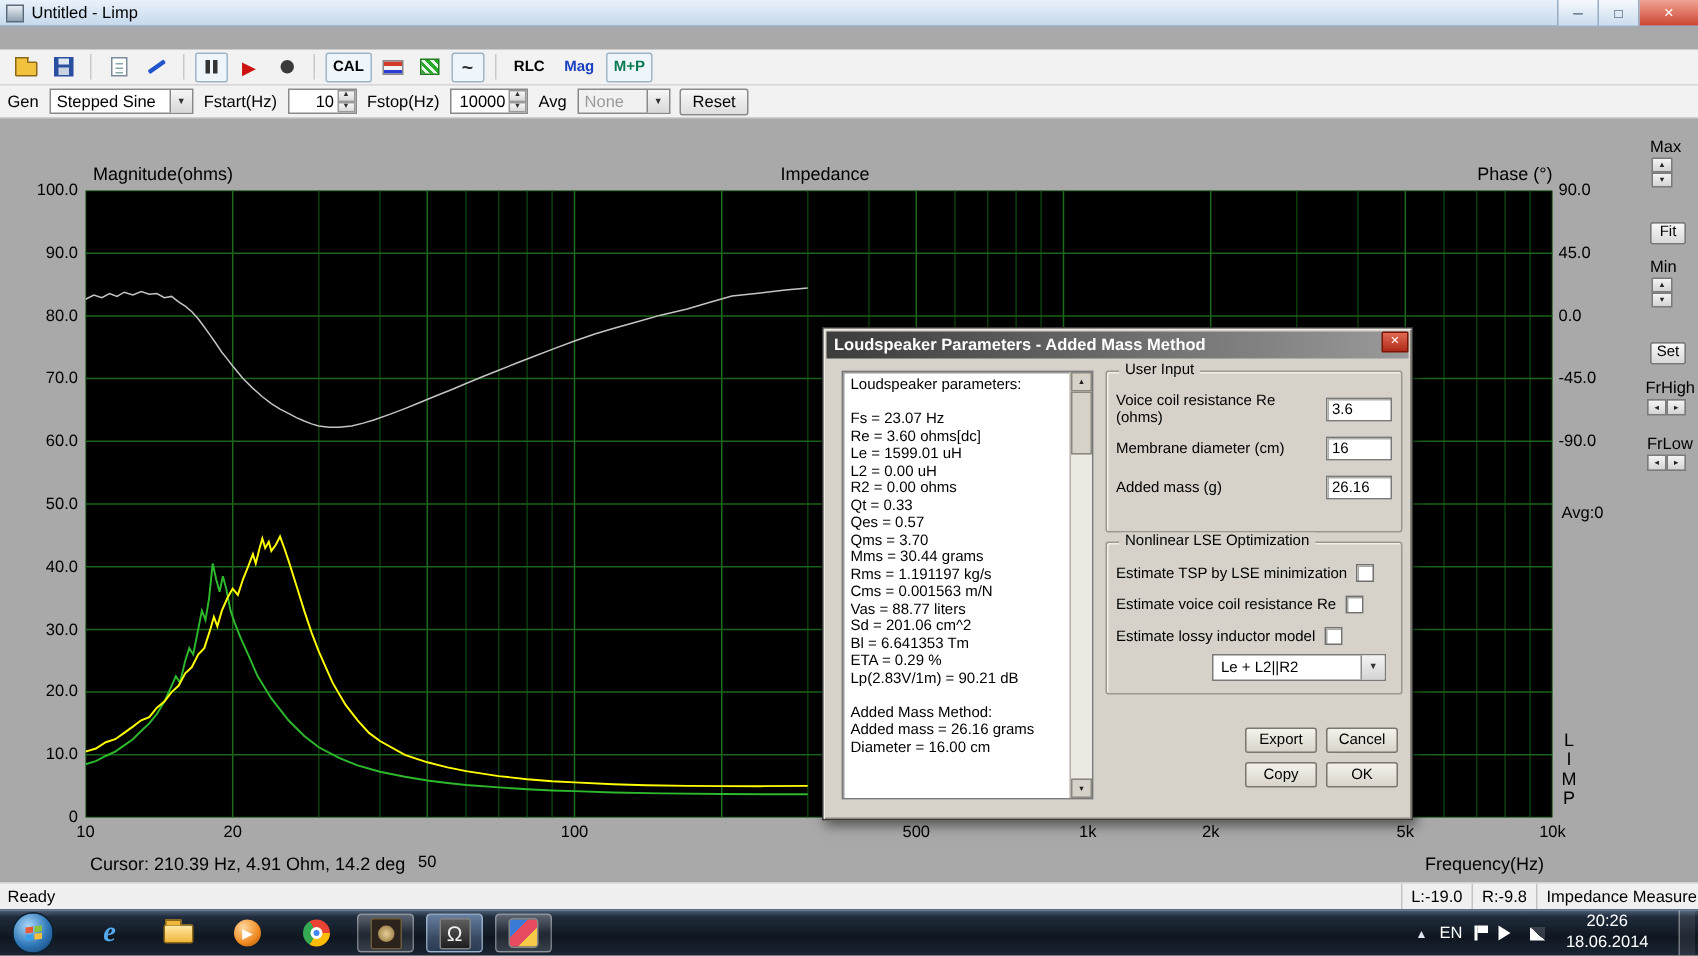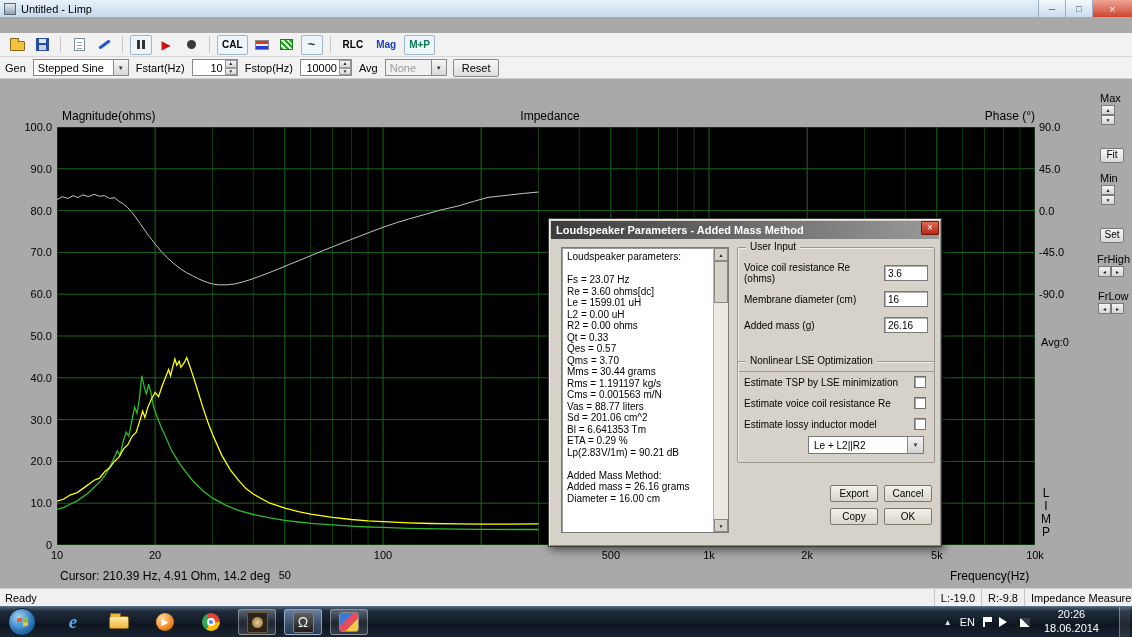"User Input" .group.user-input { height: 125px -> 108px }
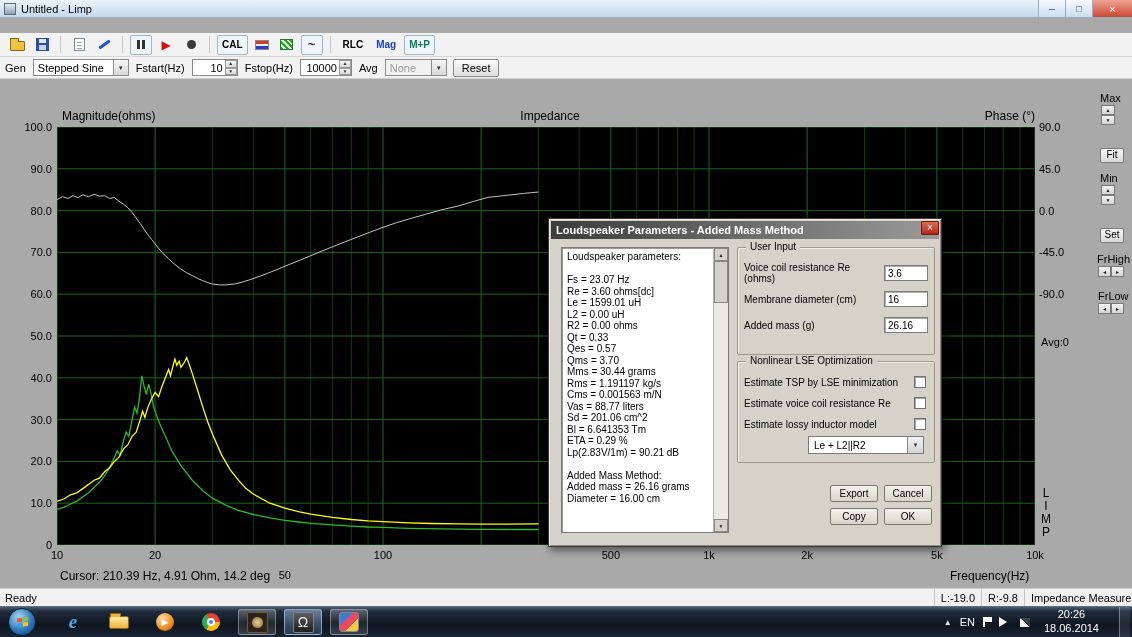"Estimate TSP by LSE minimization" .lse-row { justify-content: space-between -> flex-start }
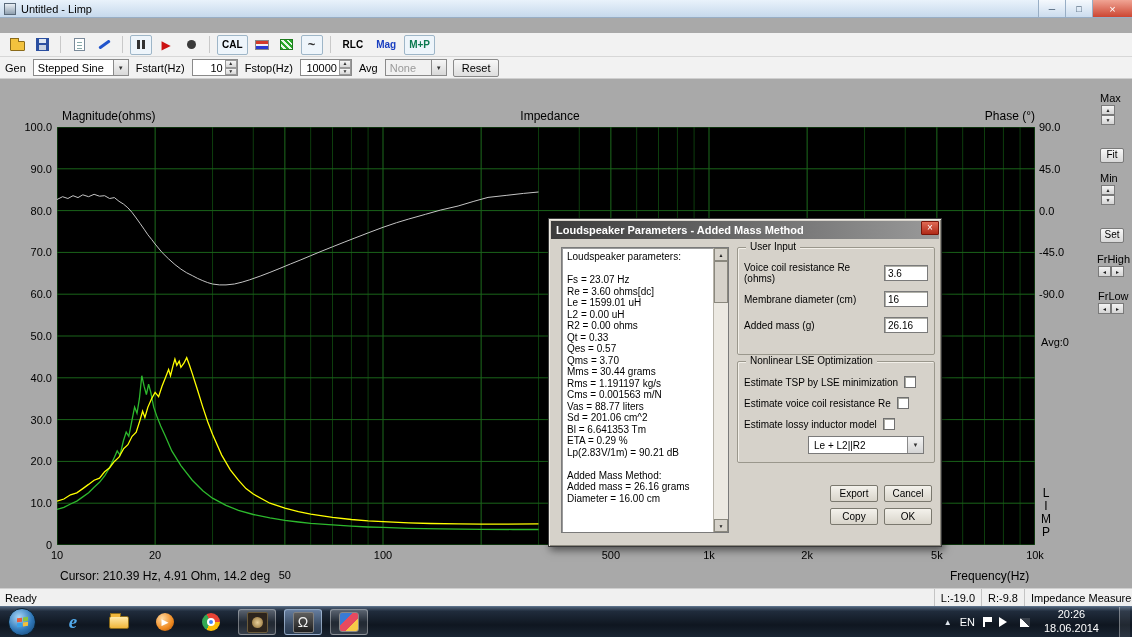"1k" span.xtick { text-align: none -> right }
